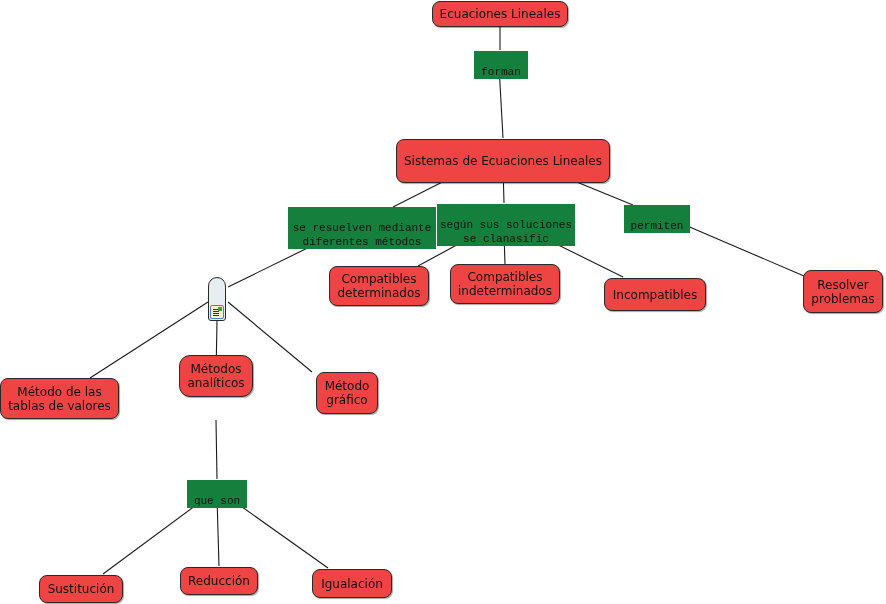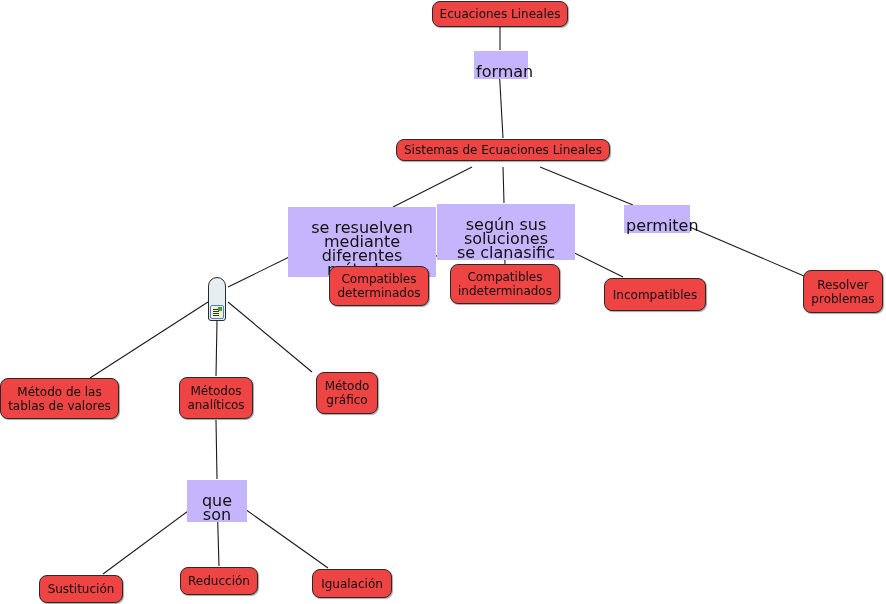"forman" .phrase { background: #c4b5fd -> #15803d; font-family: none -> Liberation Mono, monospace; font-size: 16px -> 11px }
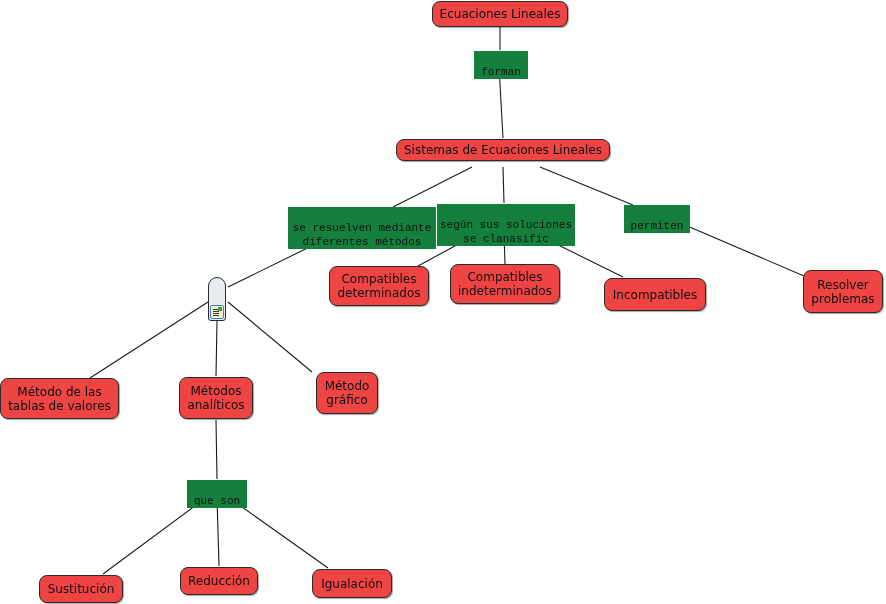"Sistemas de Ecuaciones Lineales" div.node { height: 22px -> 44px }
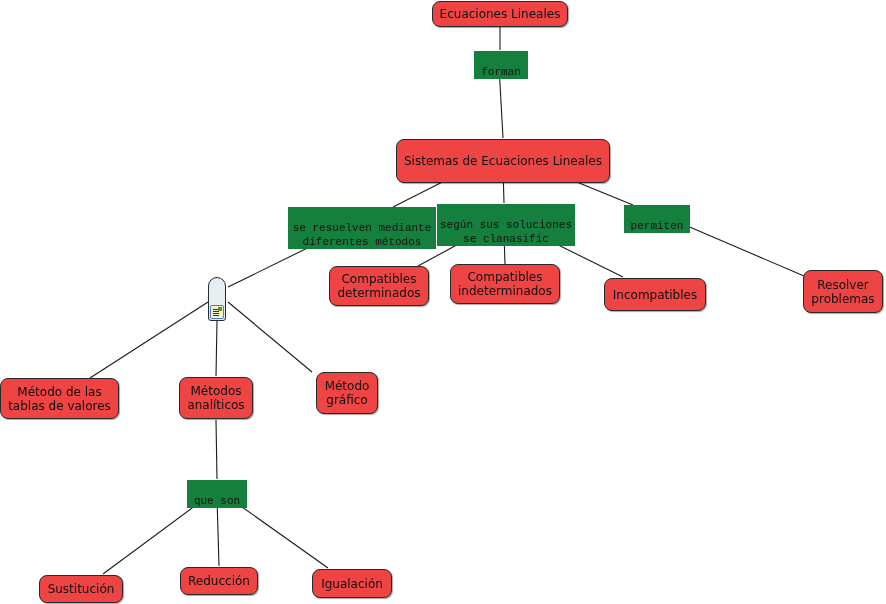"Métodos" div.node { border-radius: none -> 11px; top: 377px -> 355px }
